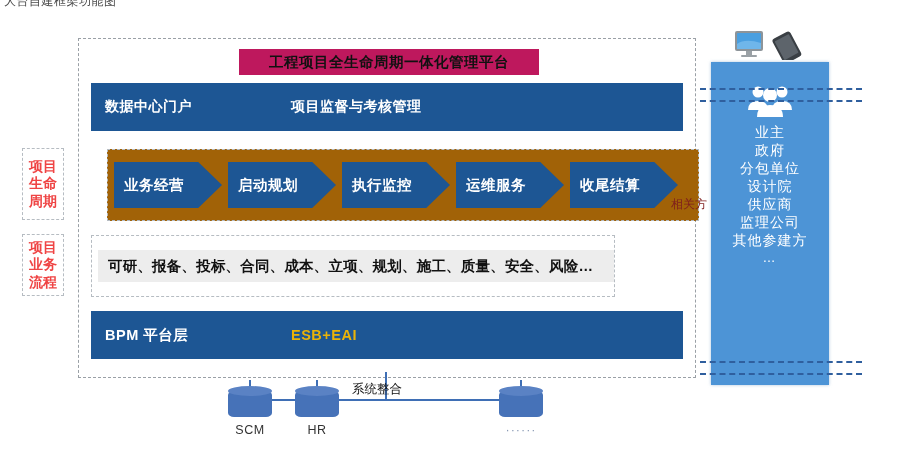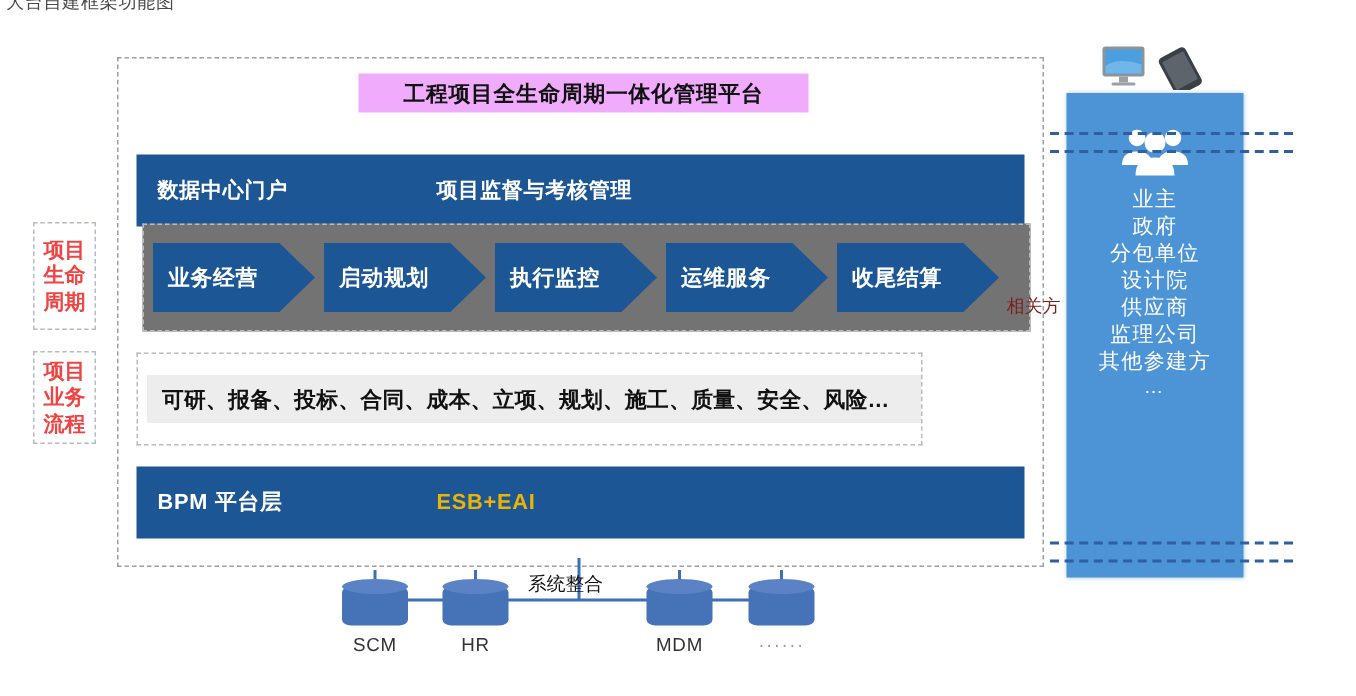"工程项目全生命周期一体化管理平台" .platform-title { background: #f0abfc -> #be185d }
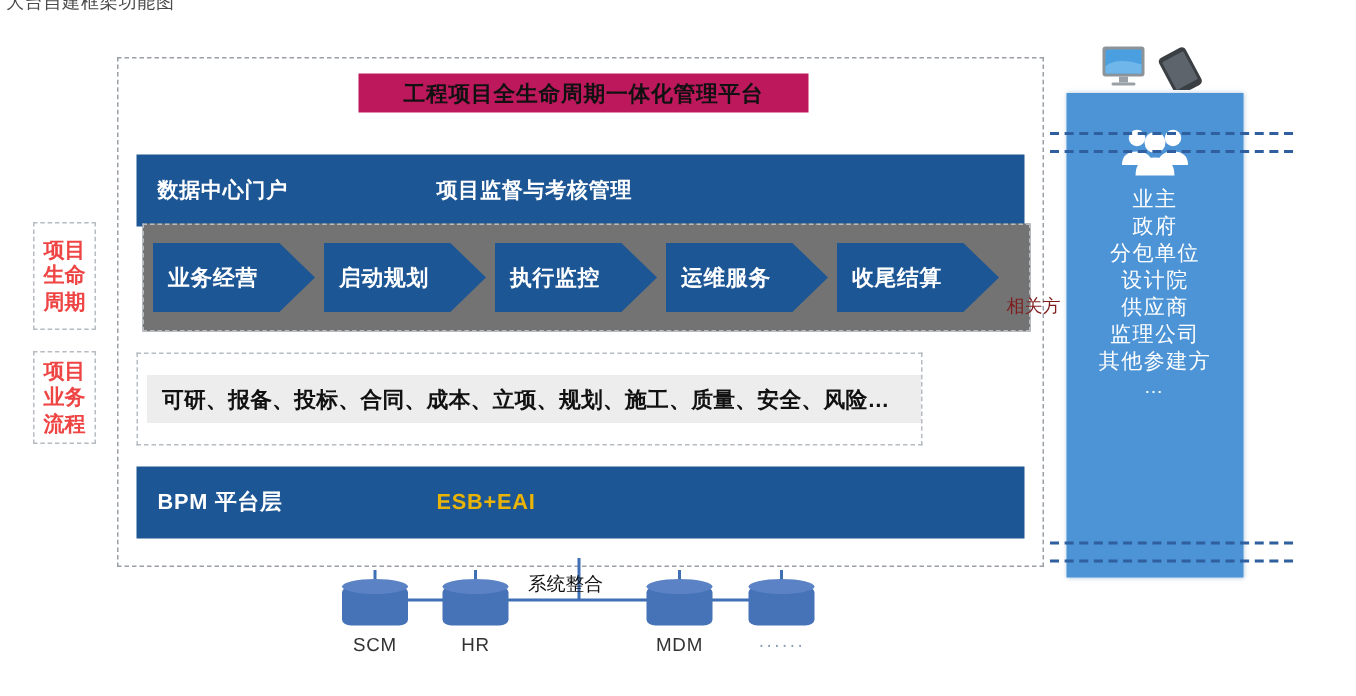"数据中心门户" .portal-band { top: 64px -> 44px }
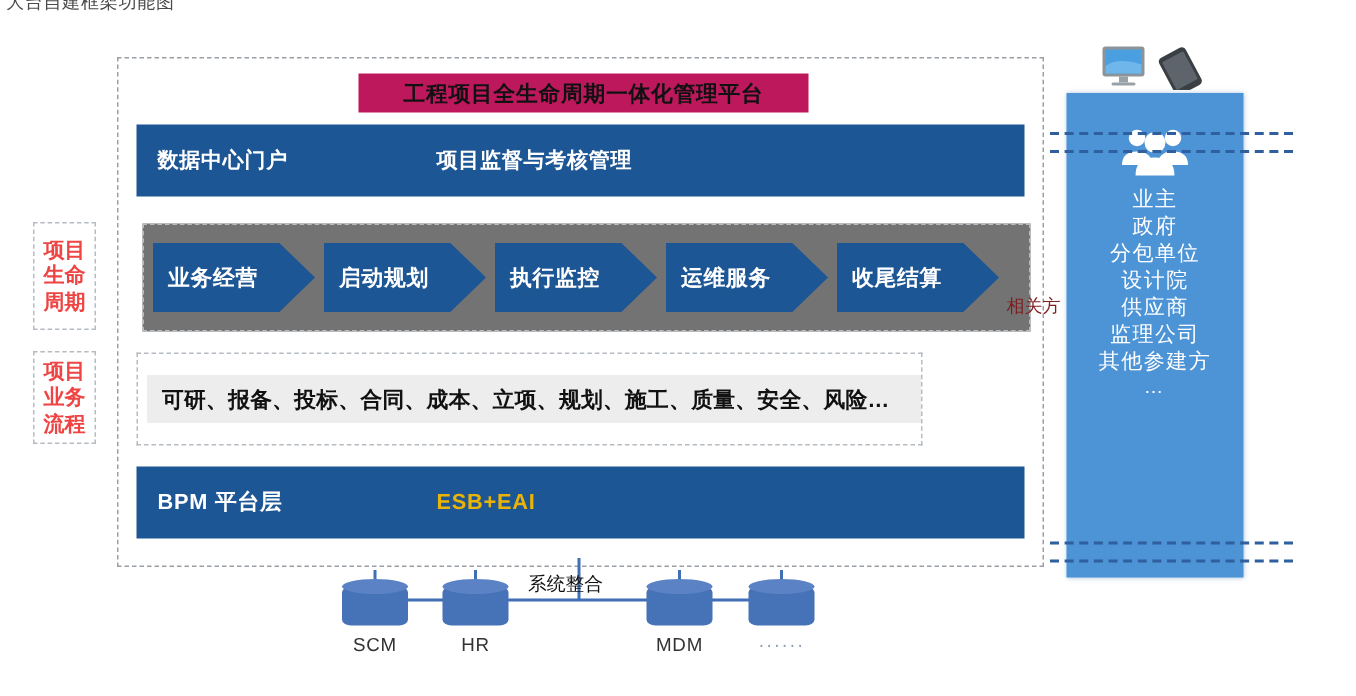"业务经营" .life-row { background: #737373 -> #a16207; left: 16px -> 28px }
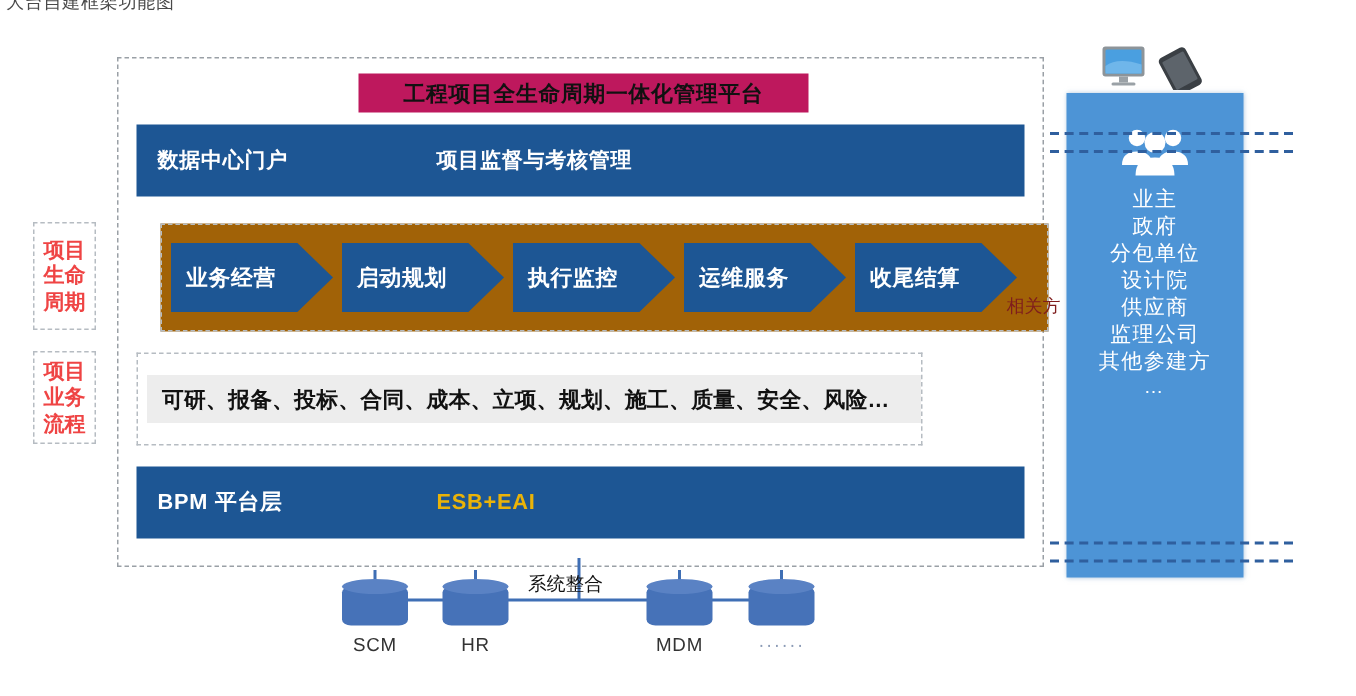"MDM" div.cyl-item { html: <div> <div></div> <div></div> <div>MDM</div> </div> -> none }
